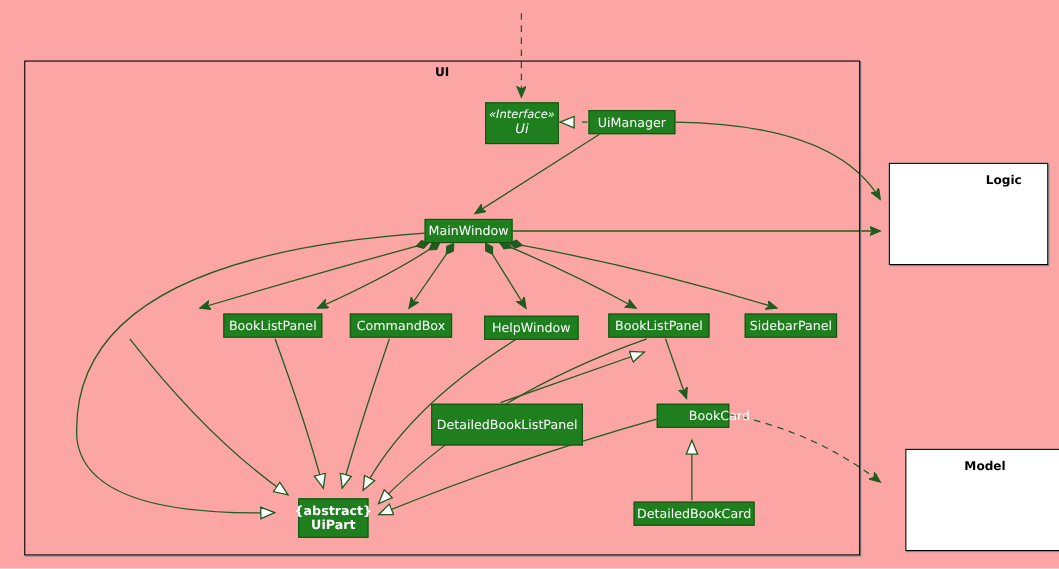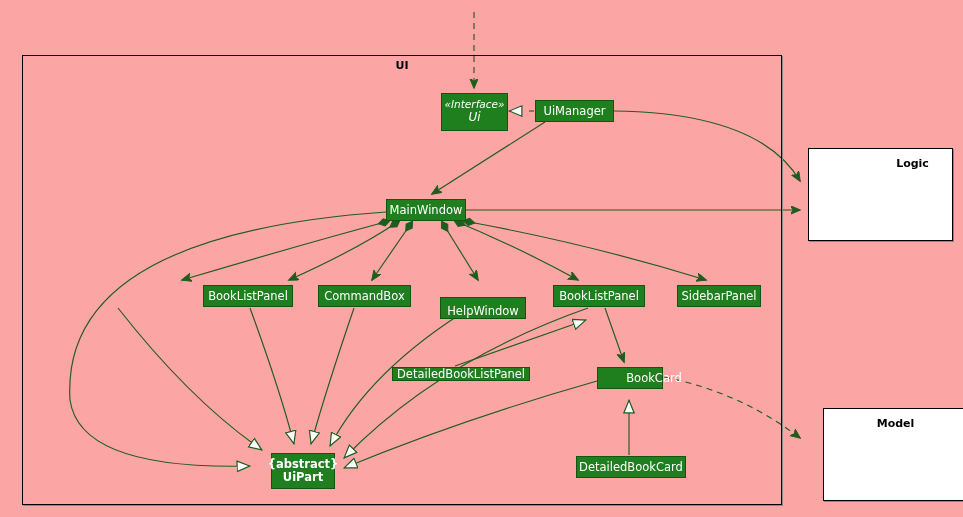"HelpWindow" div.cls { justify-content: flex-end -> none; top: 297px -> 287px }
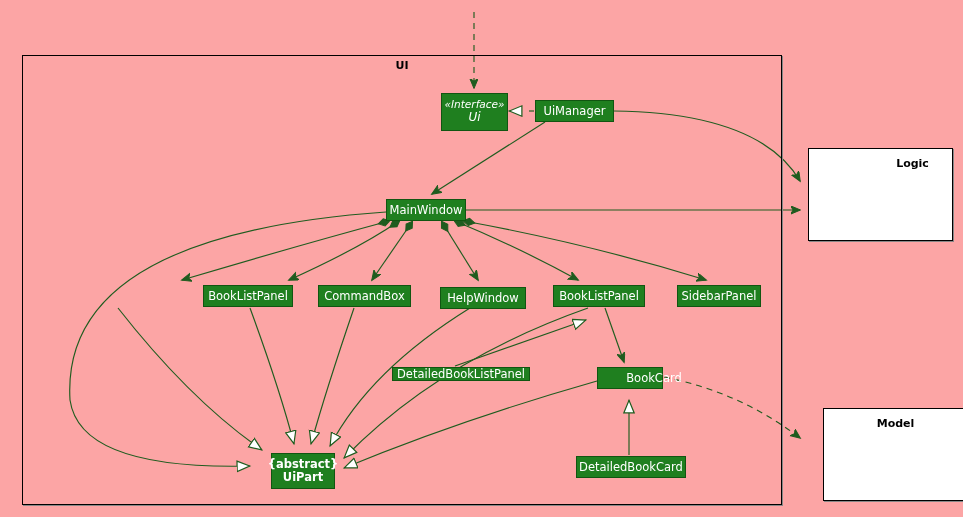"DetailedBookListPanel" div.cls { height: 14px -> 38px }
